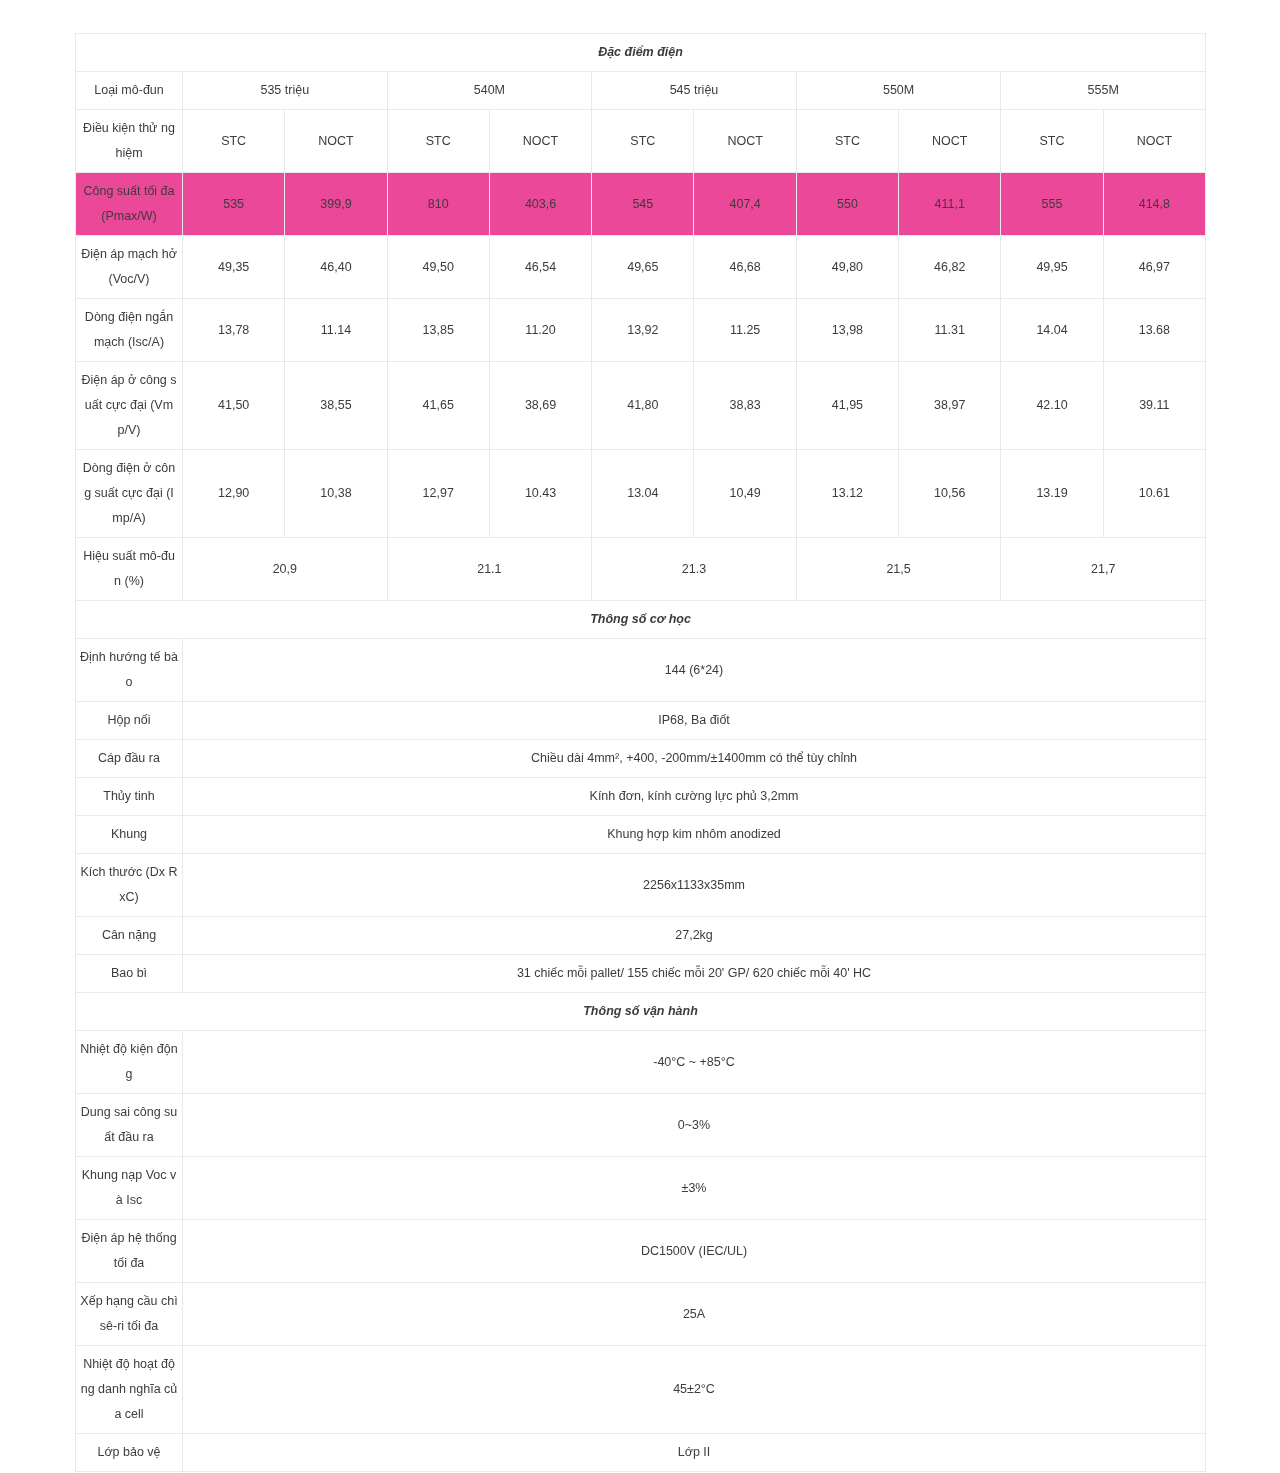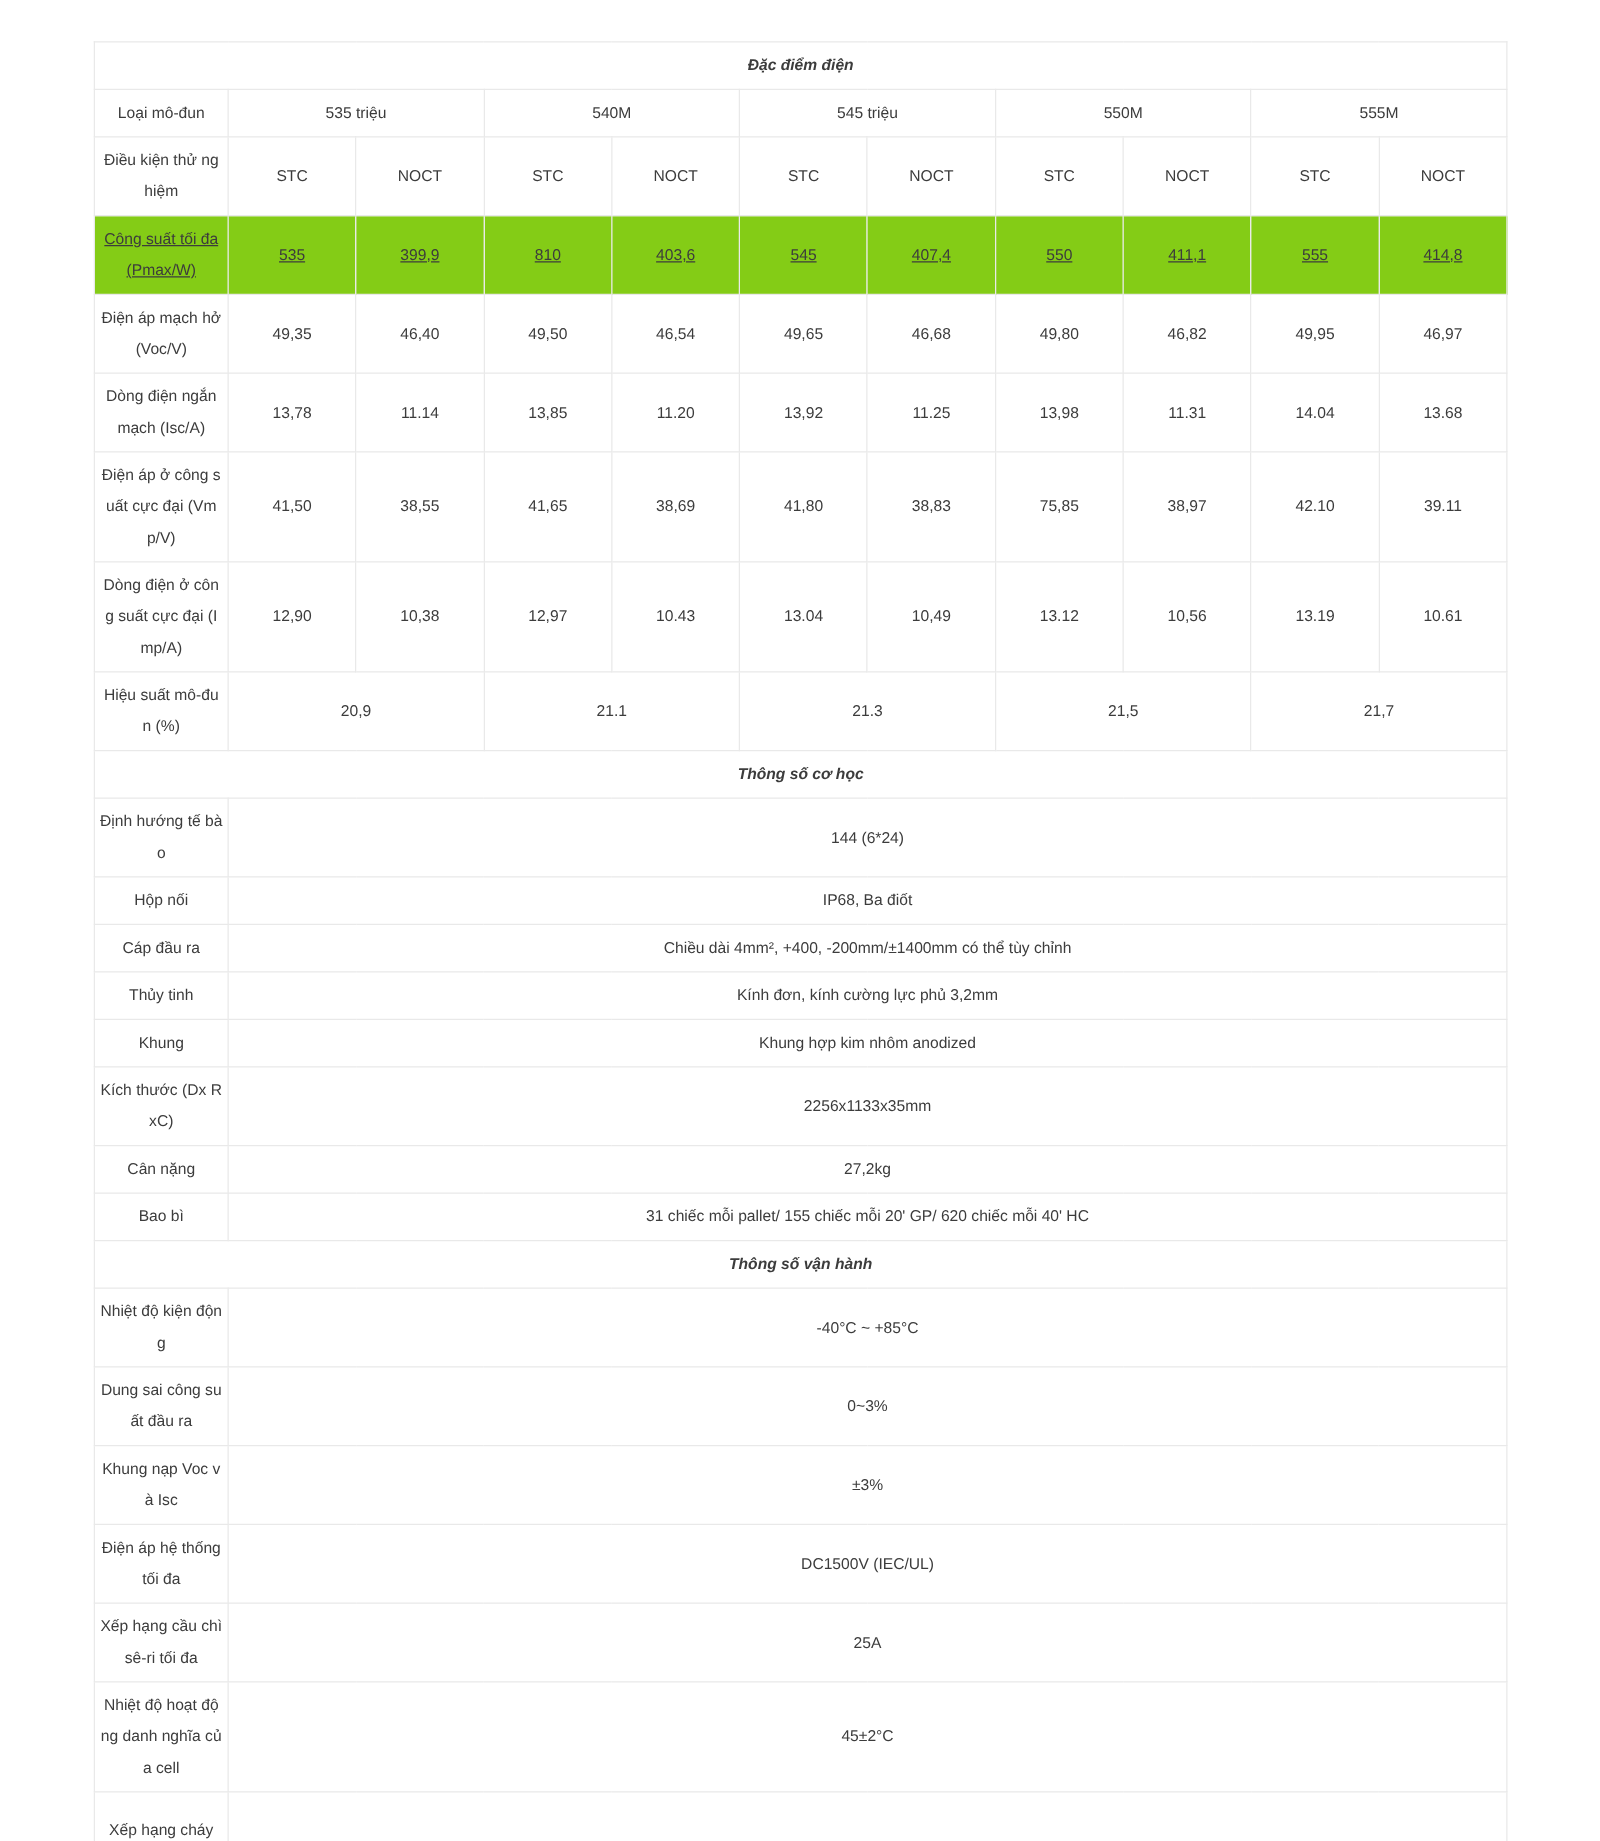"Công suất tối đa (Pmax/W)" tr.shaded > td { background: #84cc16 -> #ec4899; text-decoration: underline -> none }
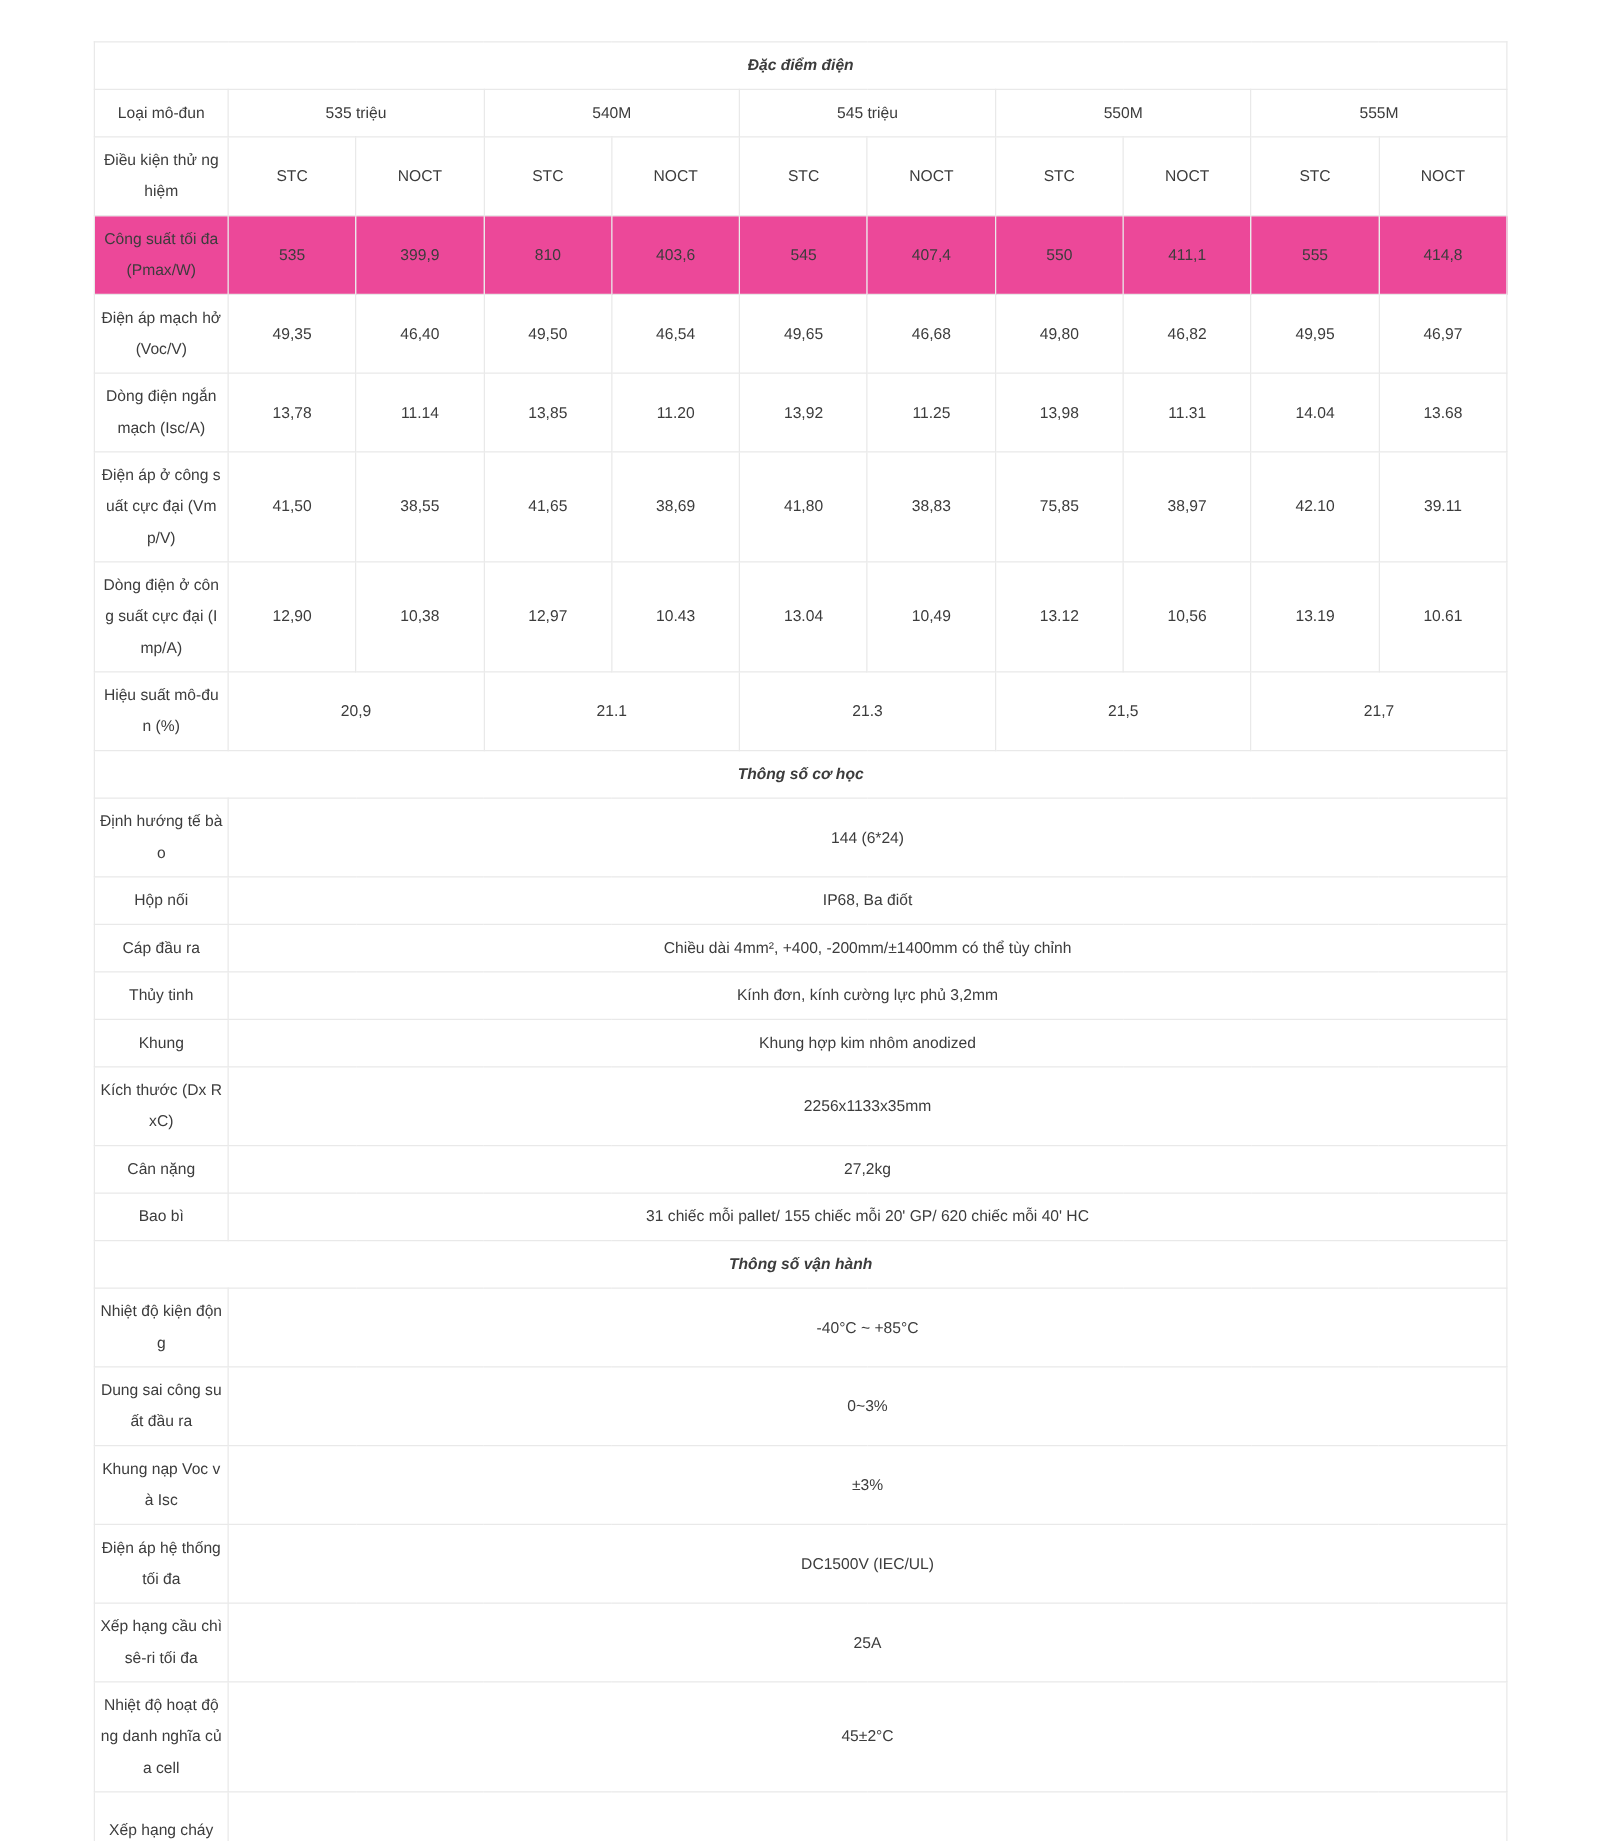"75,85" td { text: 75,85 -> 41,95 }
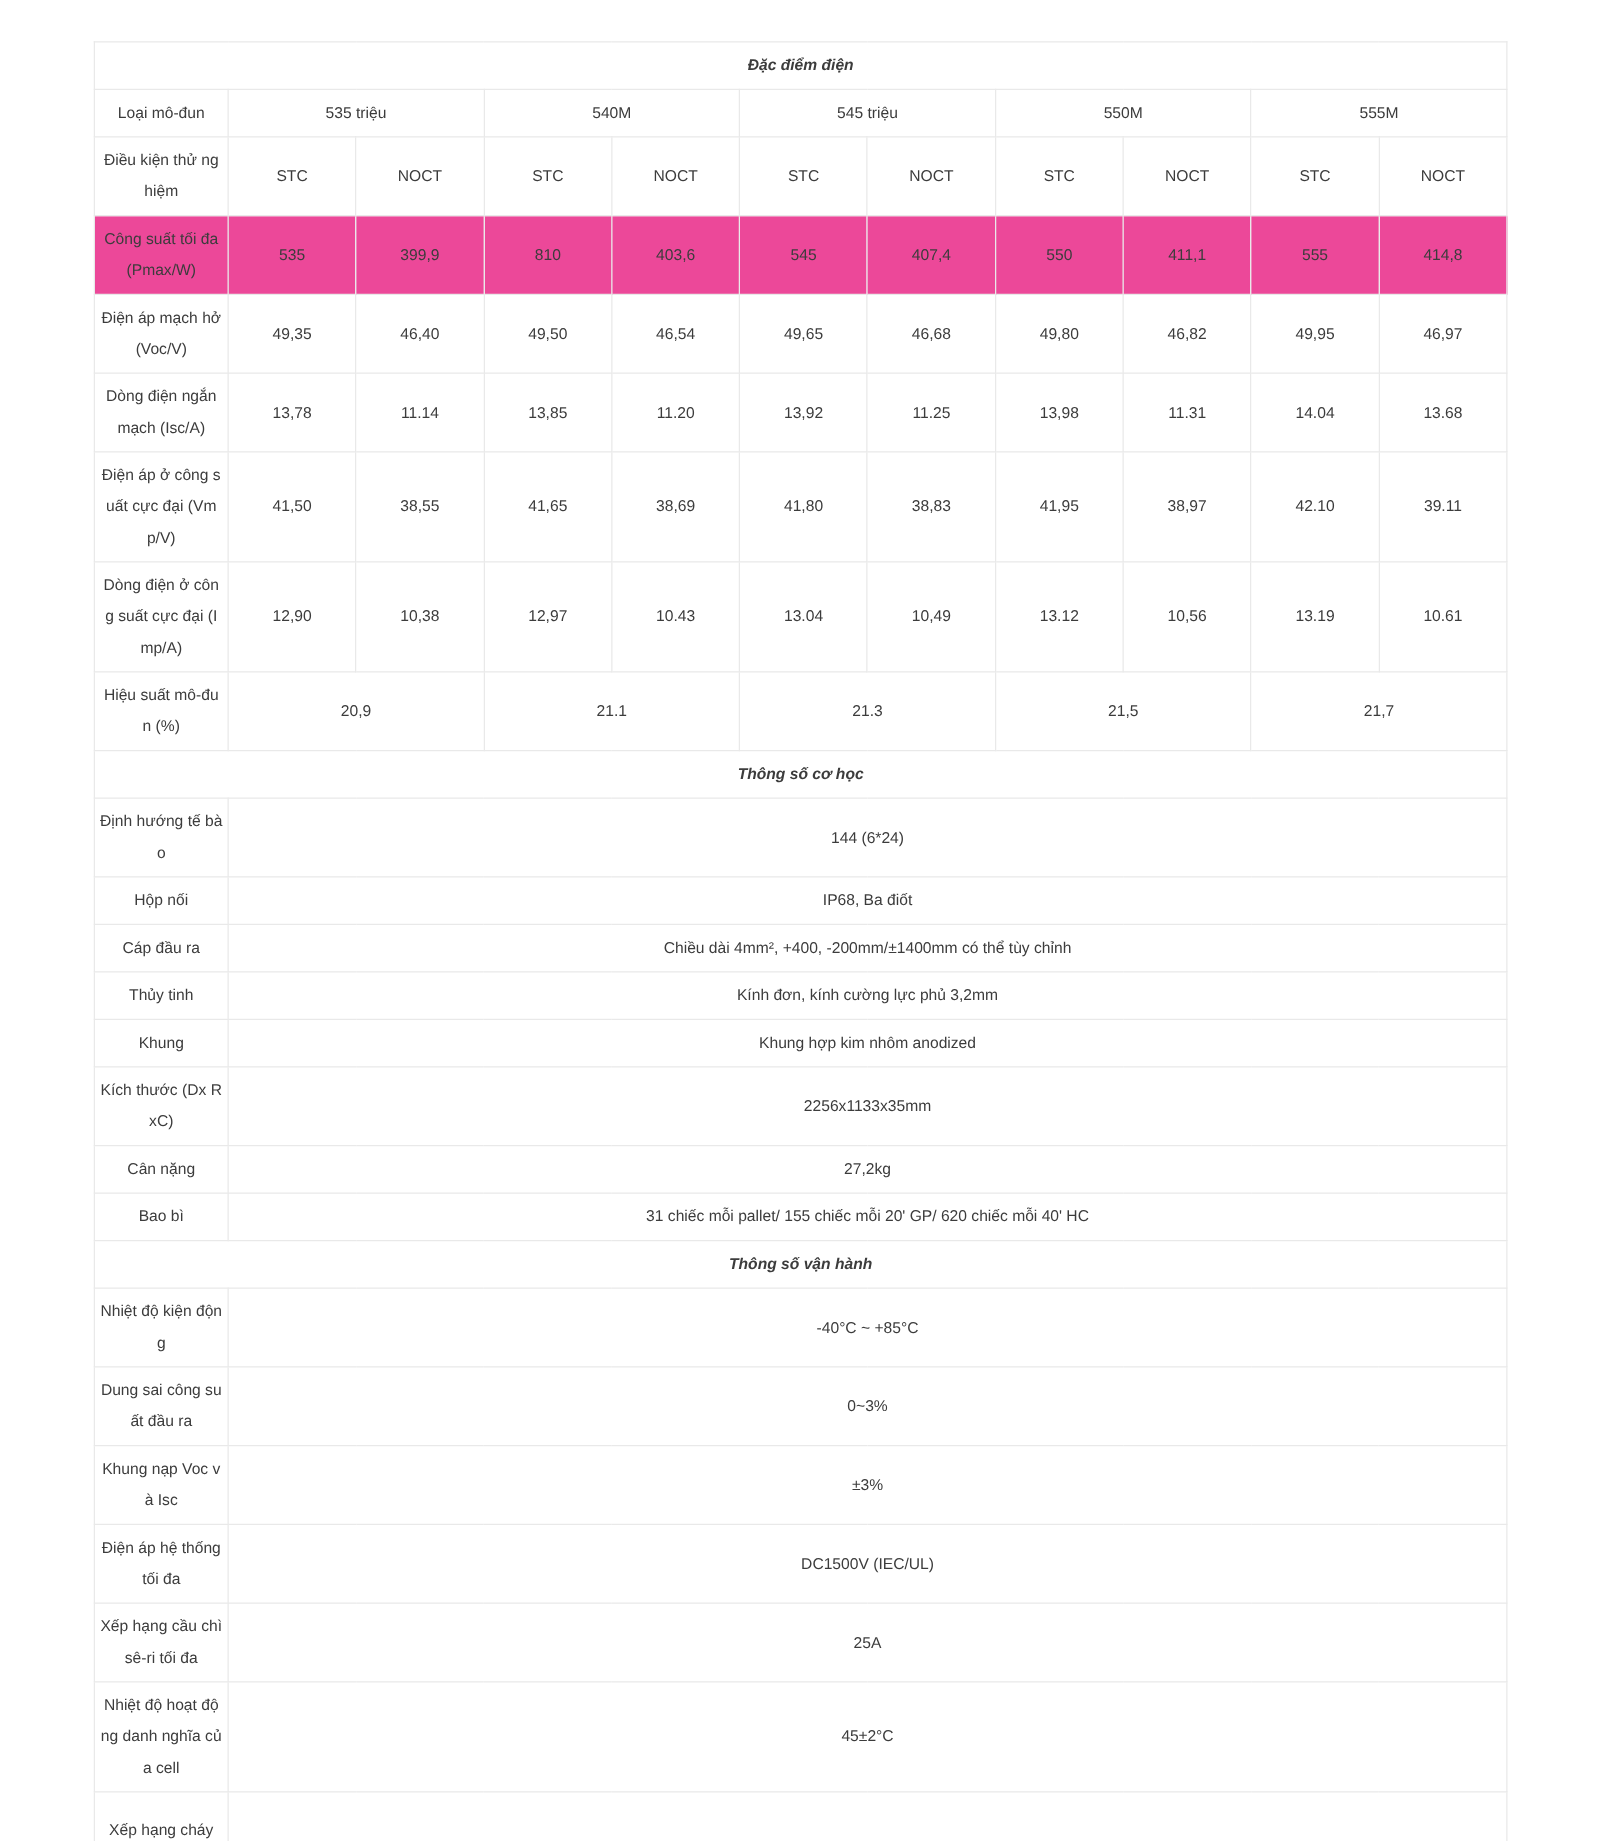"Lớp bảo vệ" tr { html: none -> <tr> <td>Lớp bảo vệ</td> <td>Lớp II</td> </tr> }
